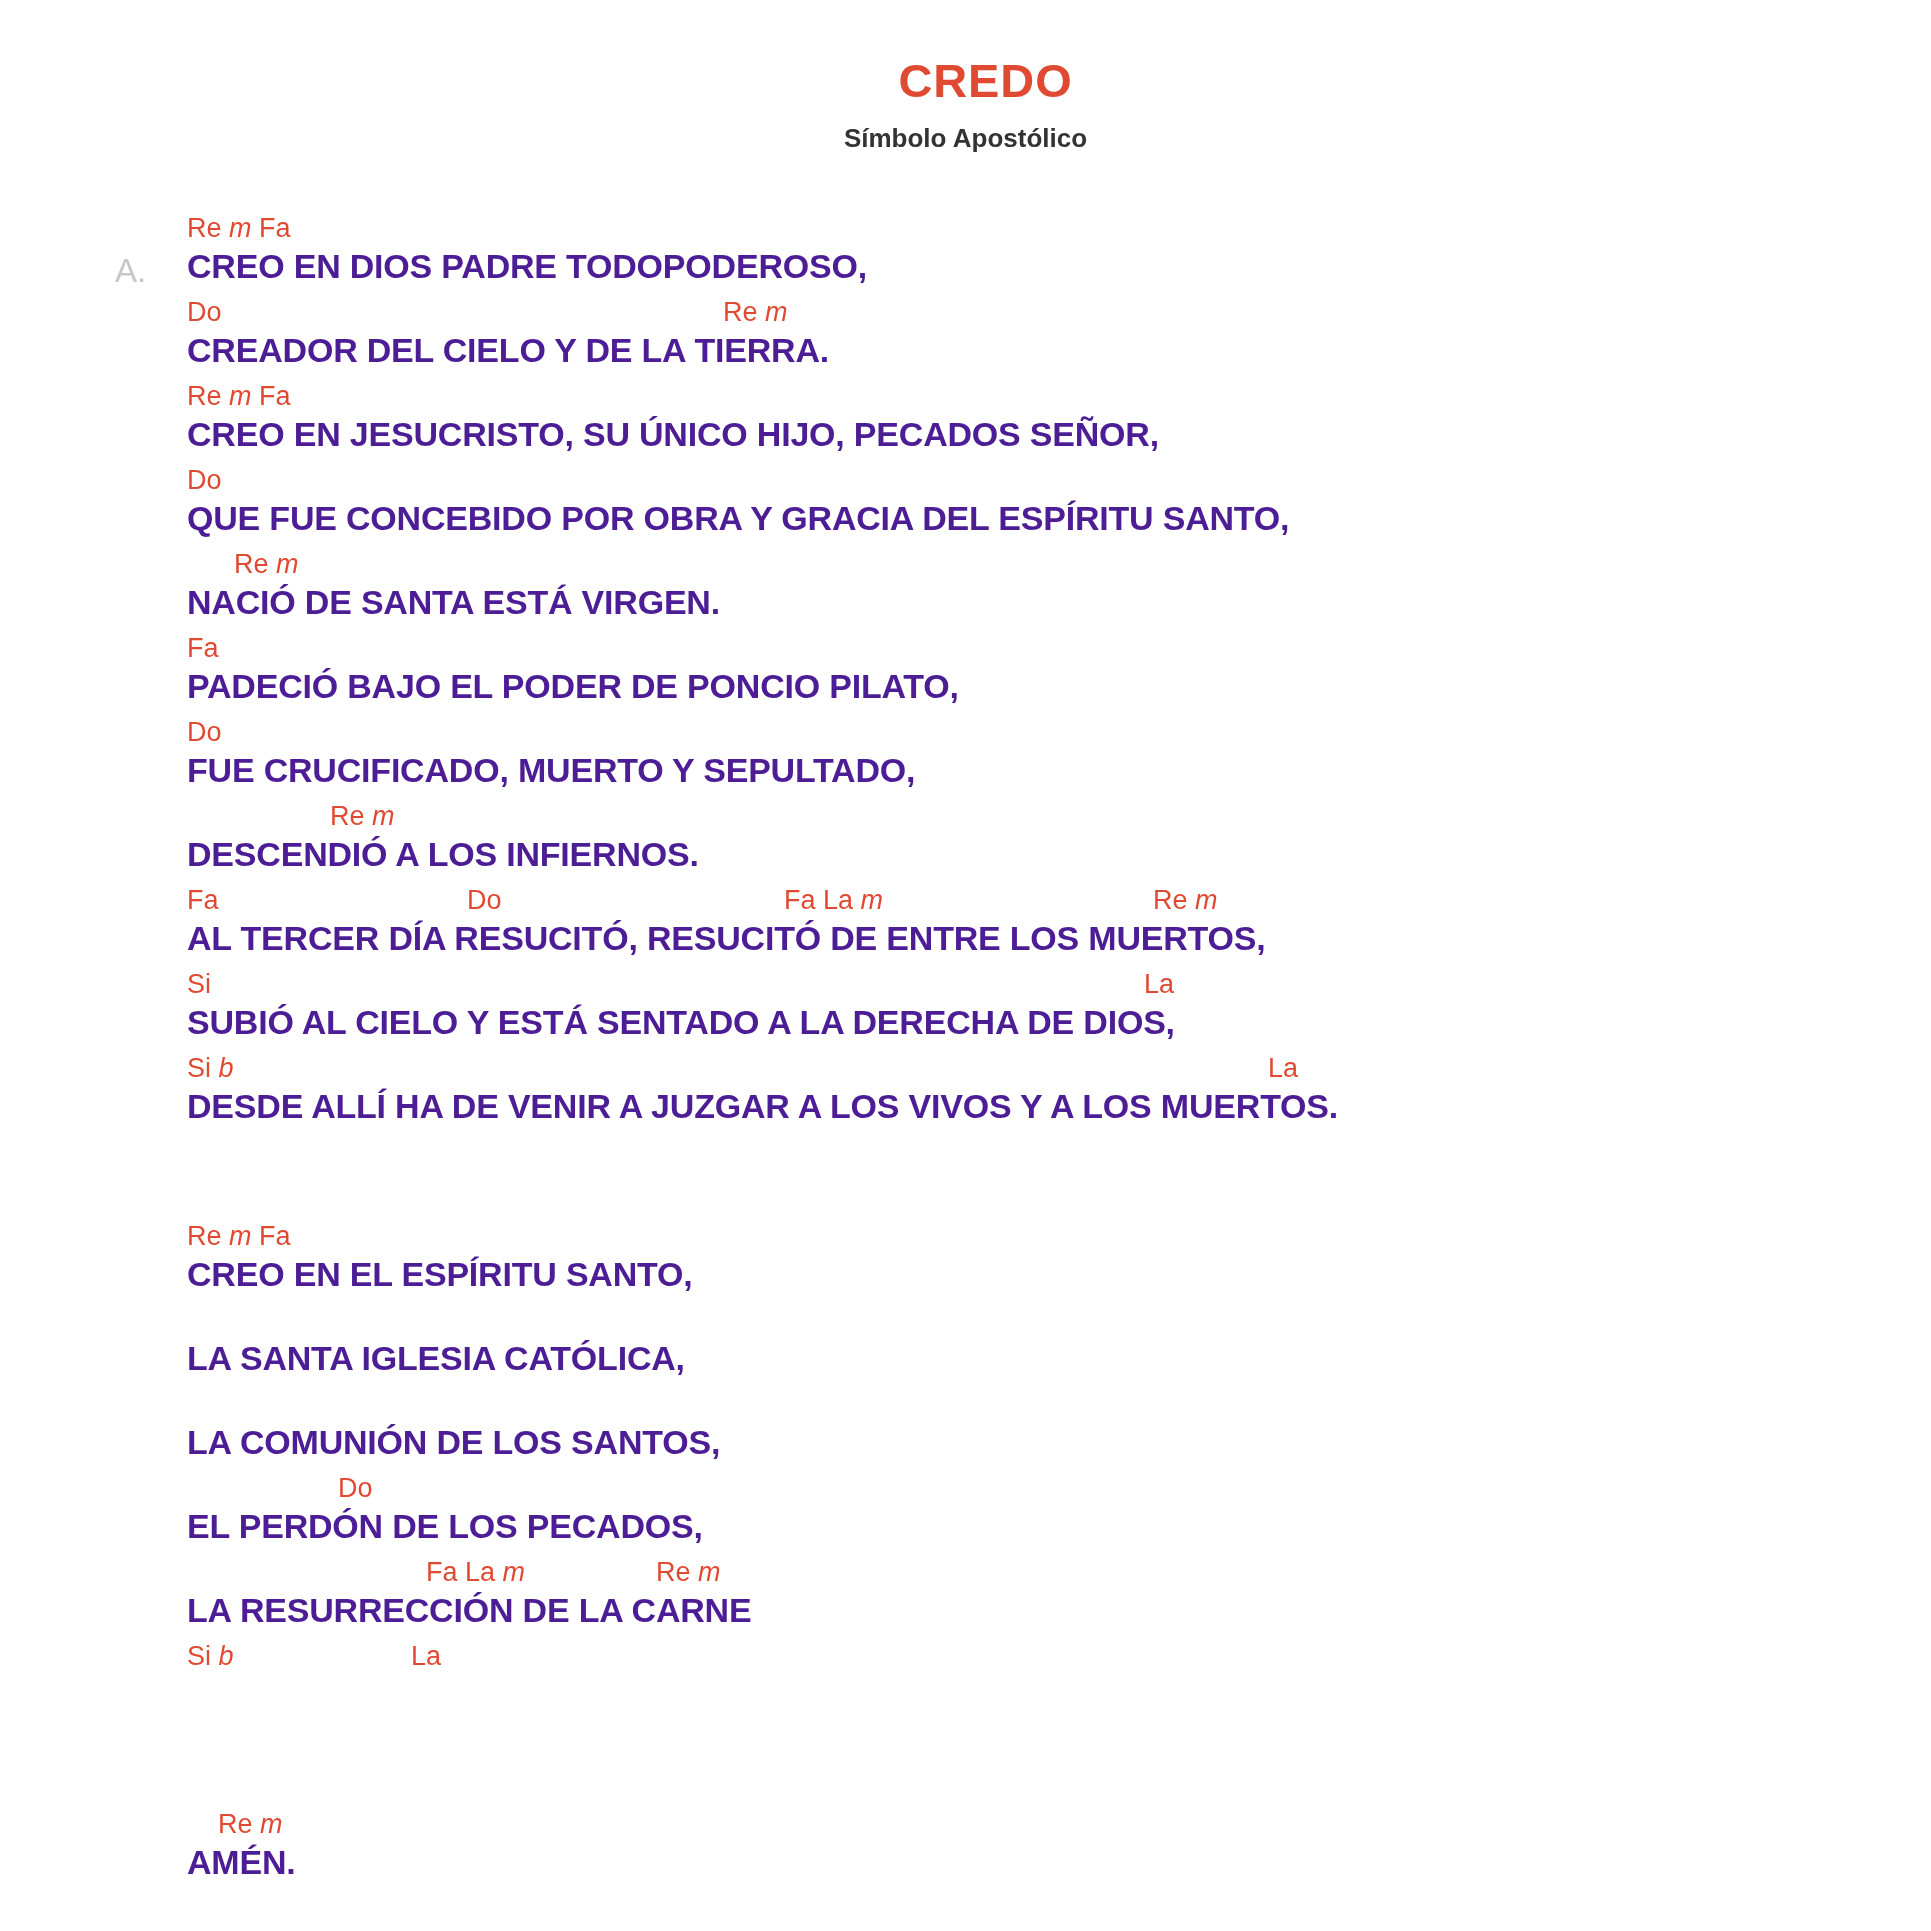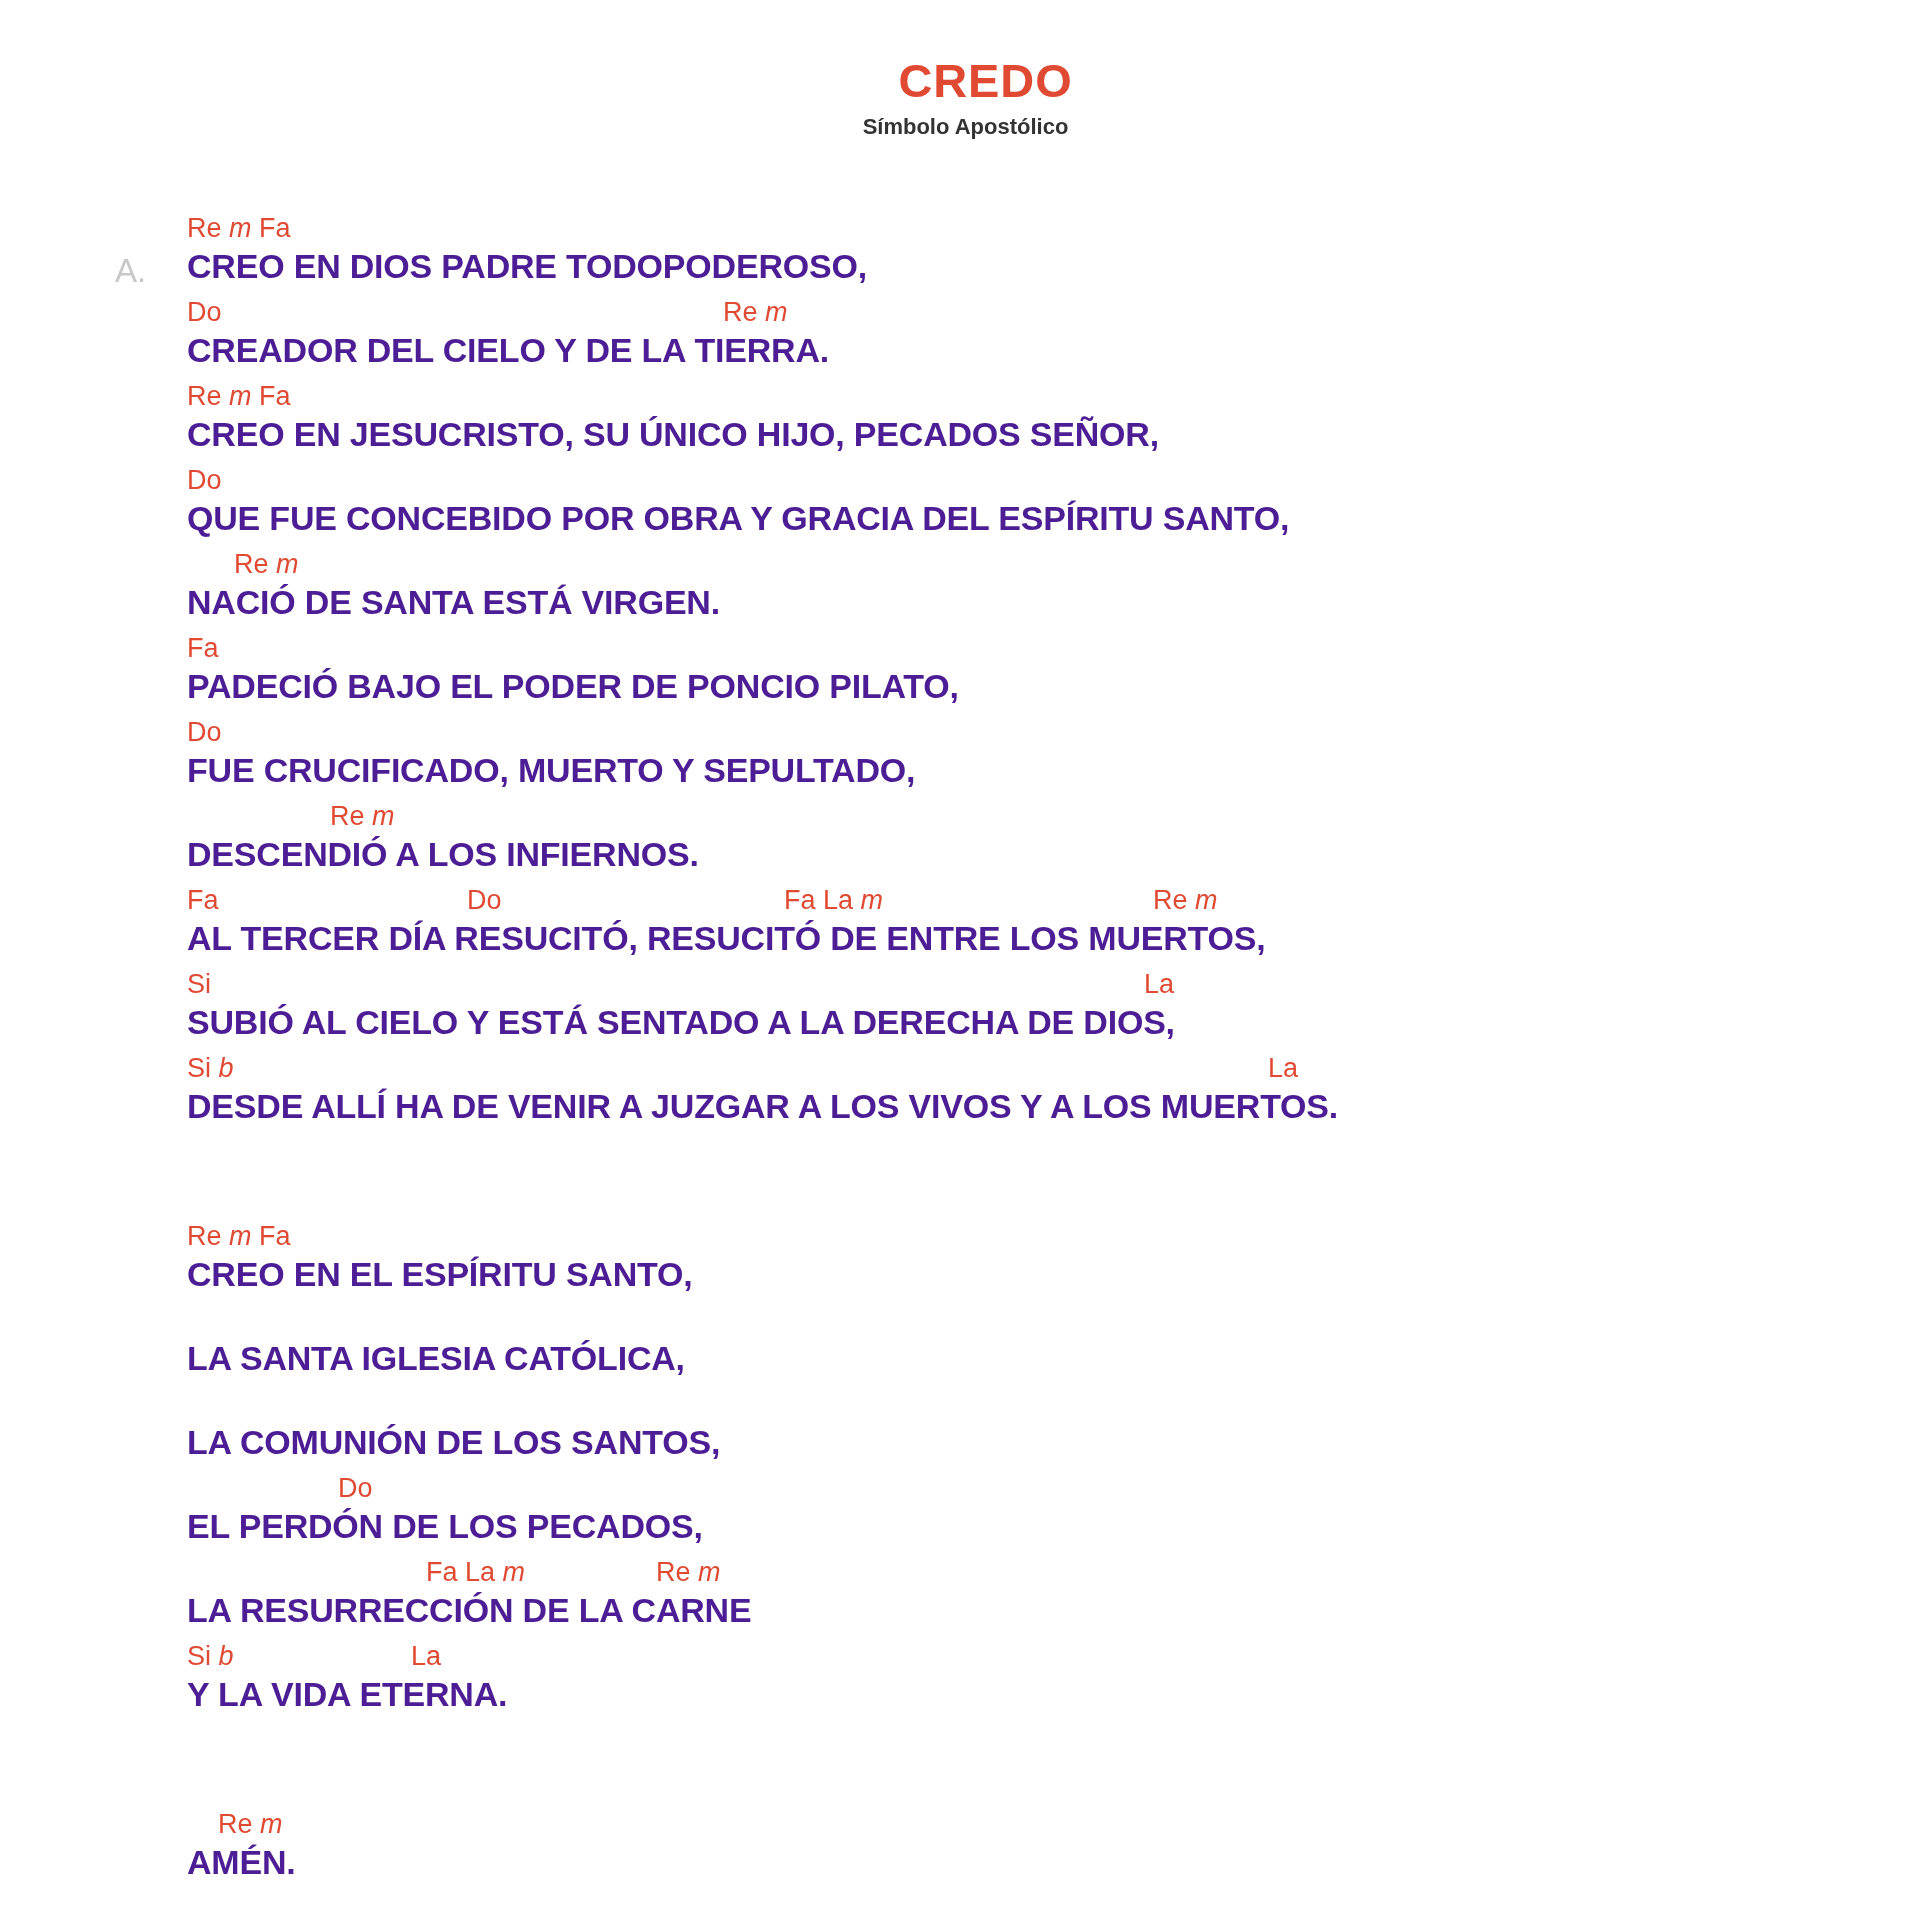"Símbolo Apostólico" .subtitle { font-size: 22px -> 26px; margin-top: 2px -> 14px }
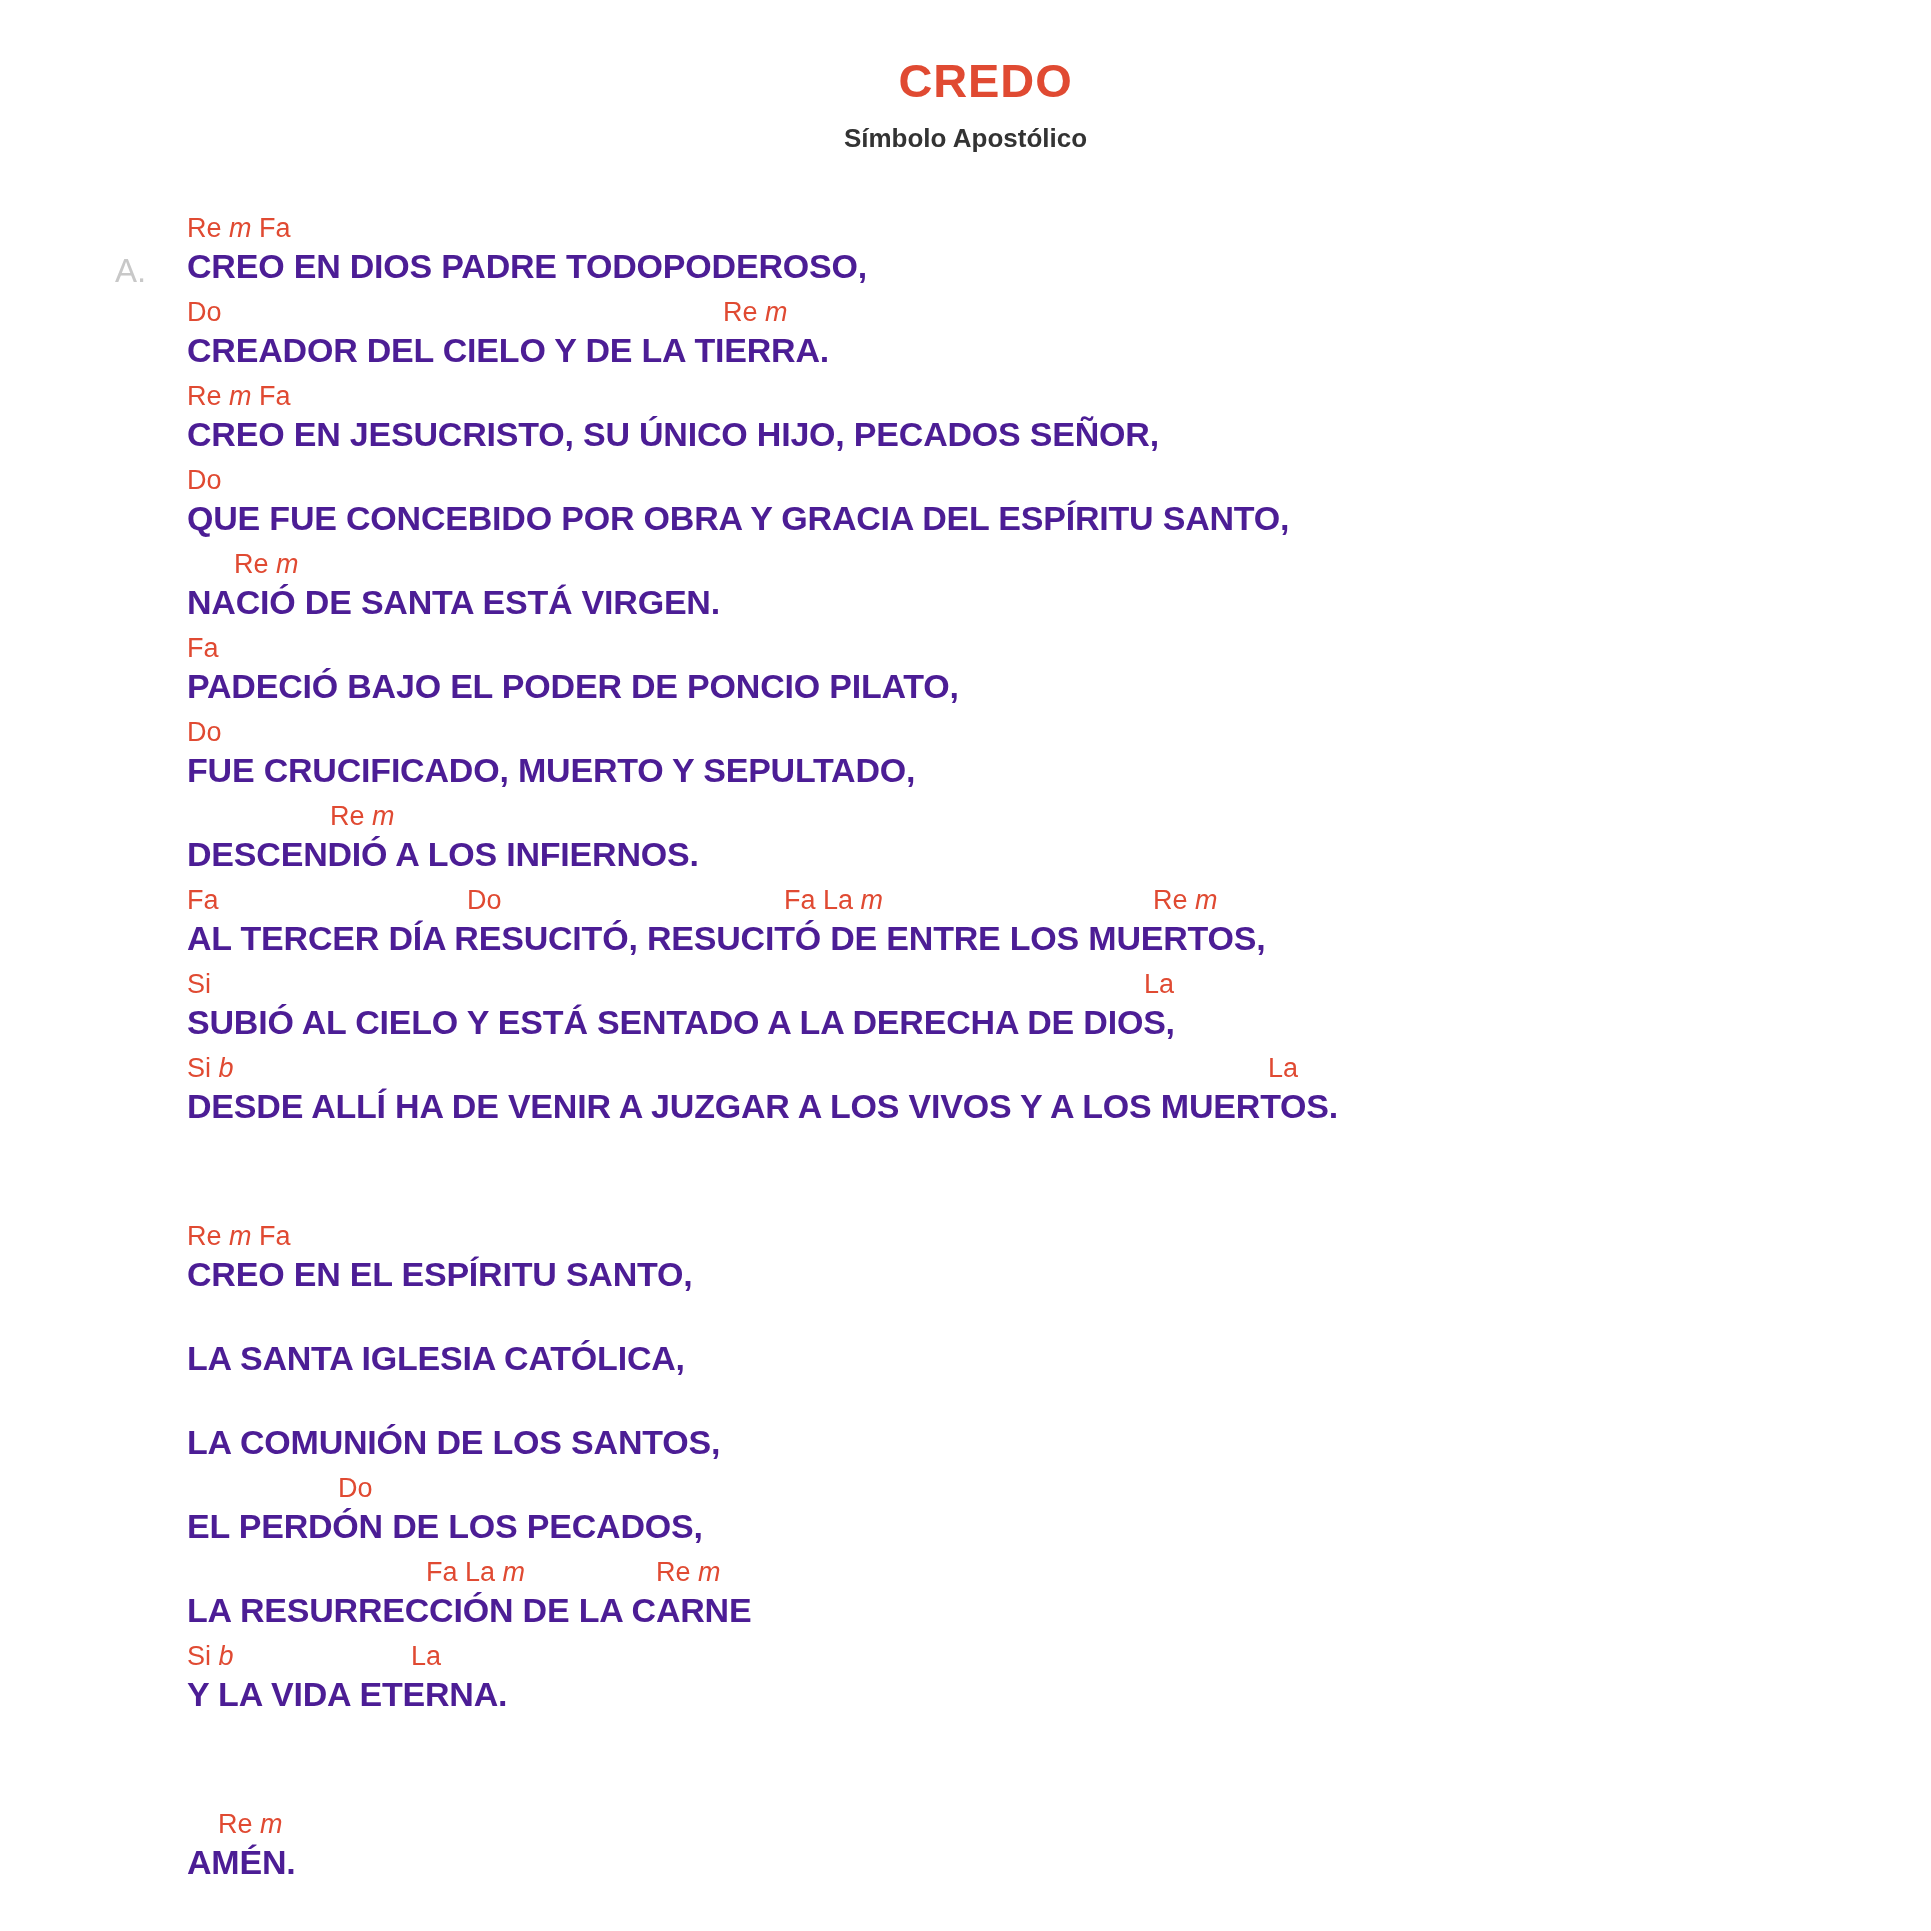"Y LA VIDA ETERNA." div.lyric { html: <div>Y LA VIDA ETERNA.</div> -> none }
